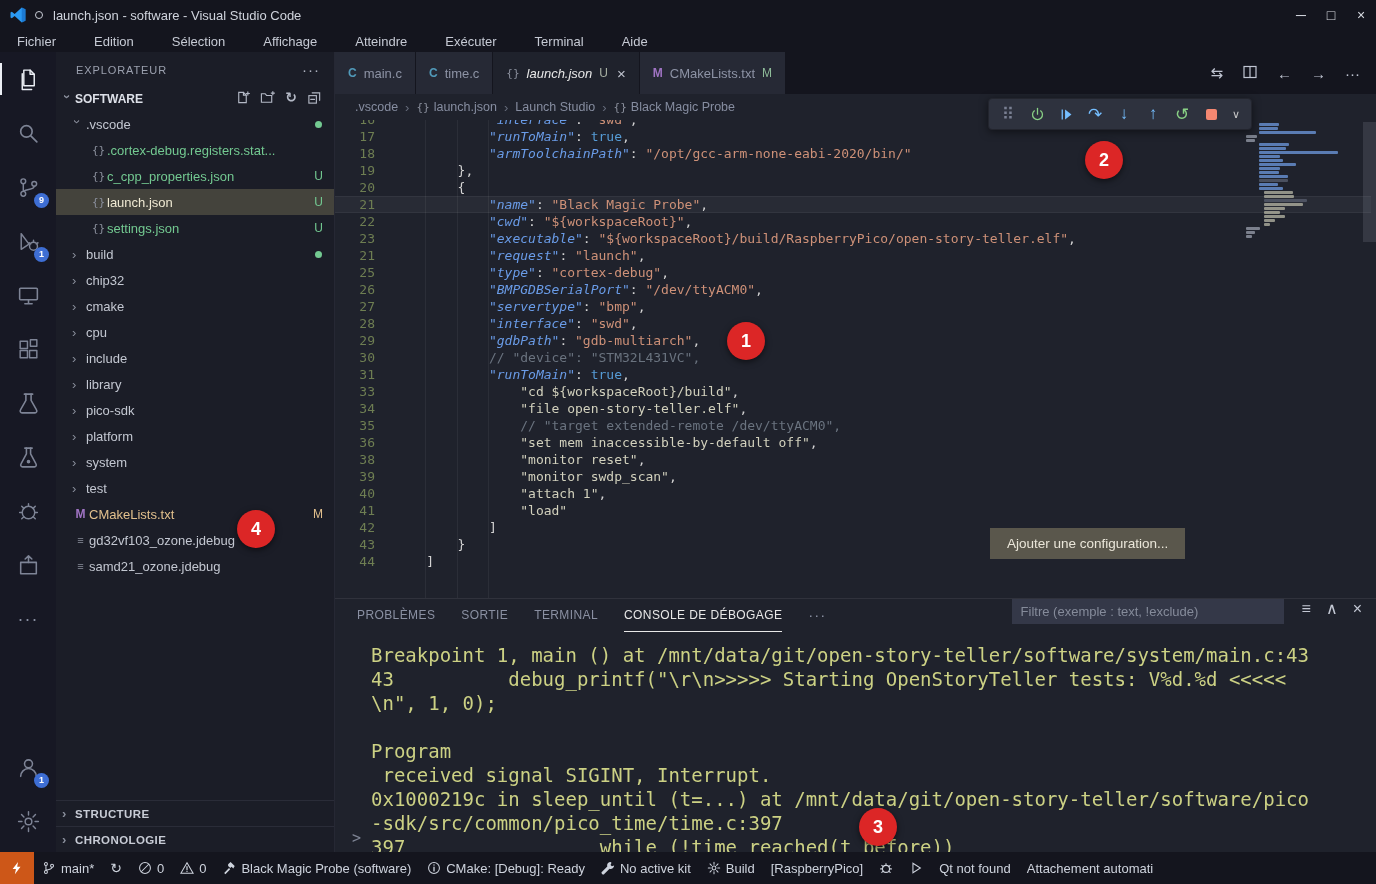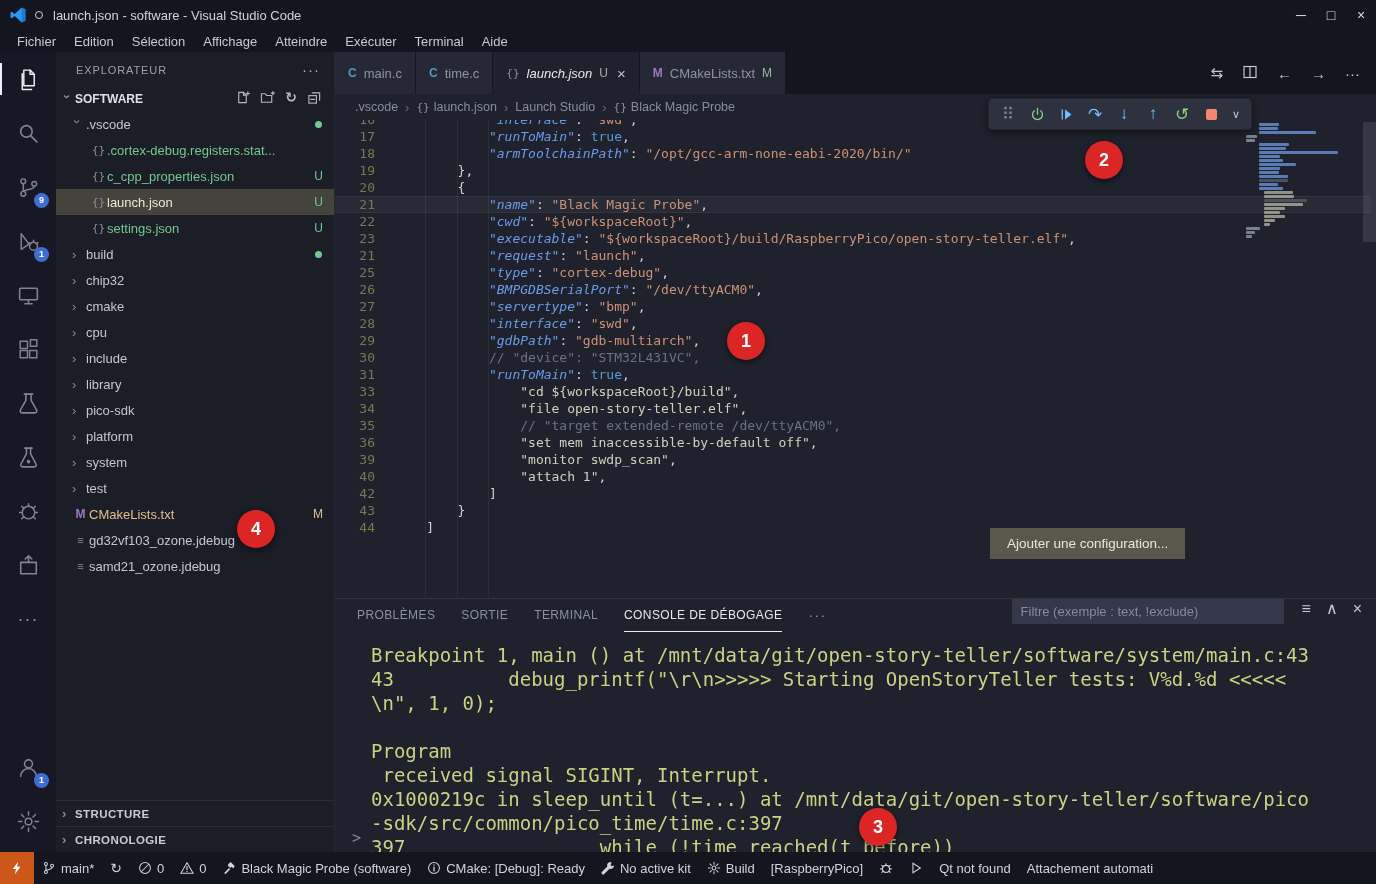"Fichier" .menubar { gap: none -> 20px }
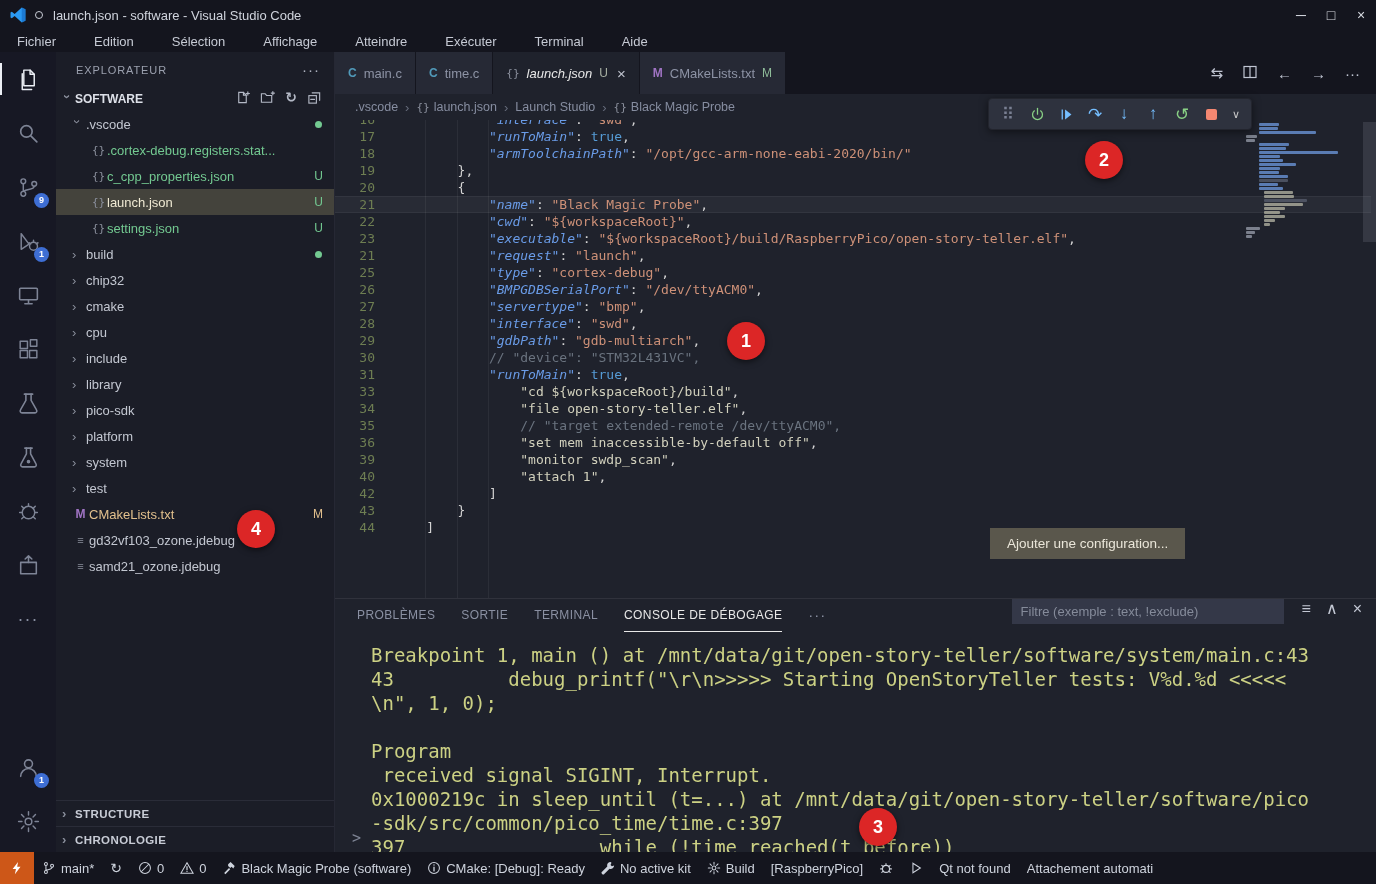"38" div.code-line { html: none -> <div> <span>38</span> <span><span> </span><span>"monitor reset"</span><span>,</span></span> </div> }
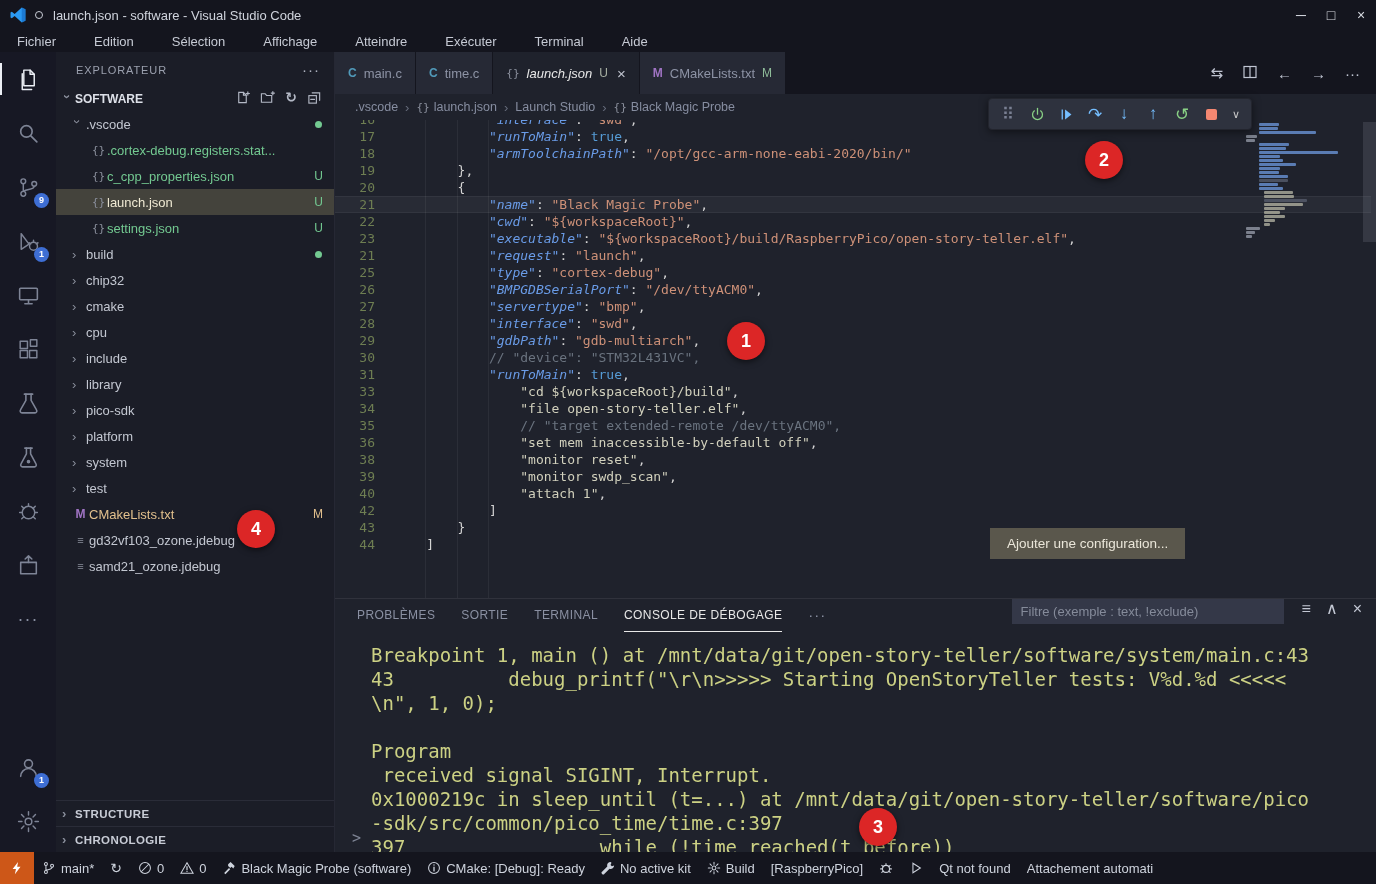"41" div.code-line { html: none -> <div> <span>41</span> <span><span> </span><span>"load"</span></span> </div> }
